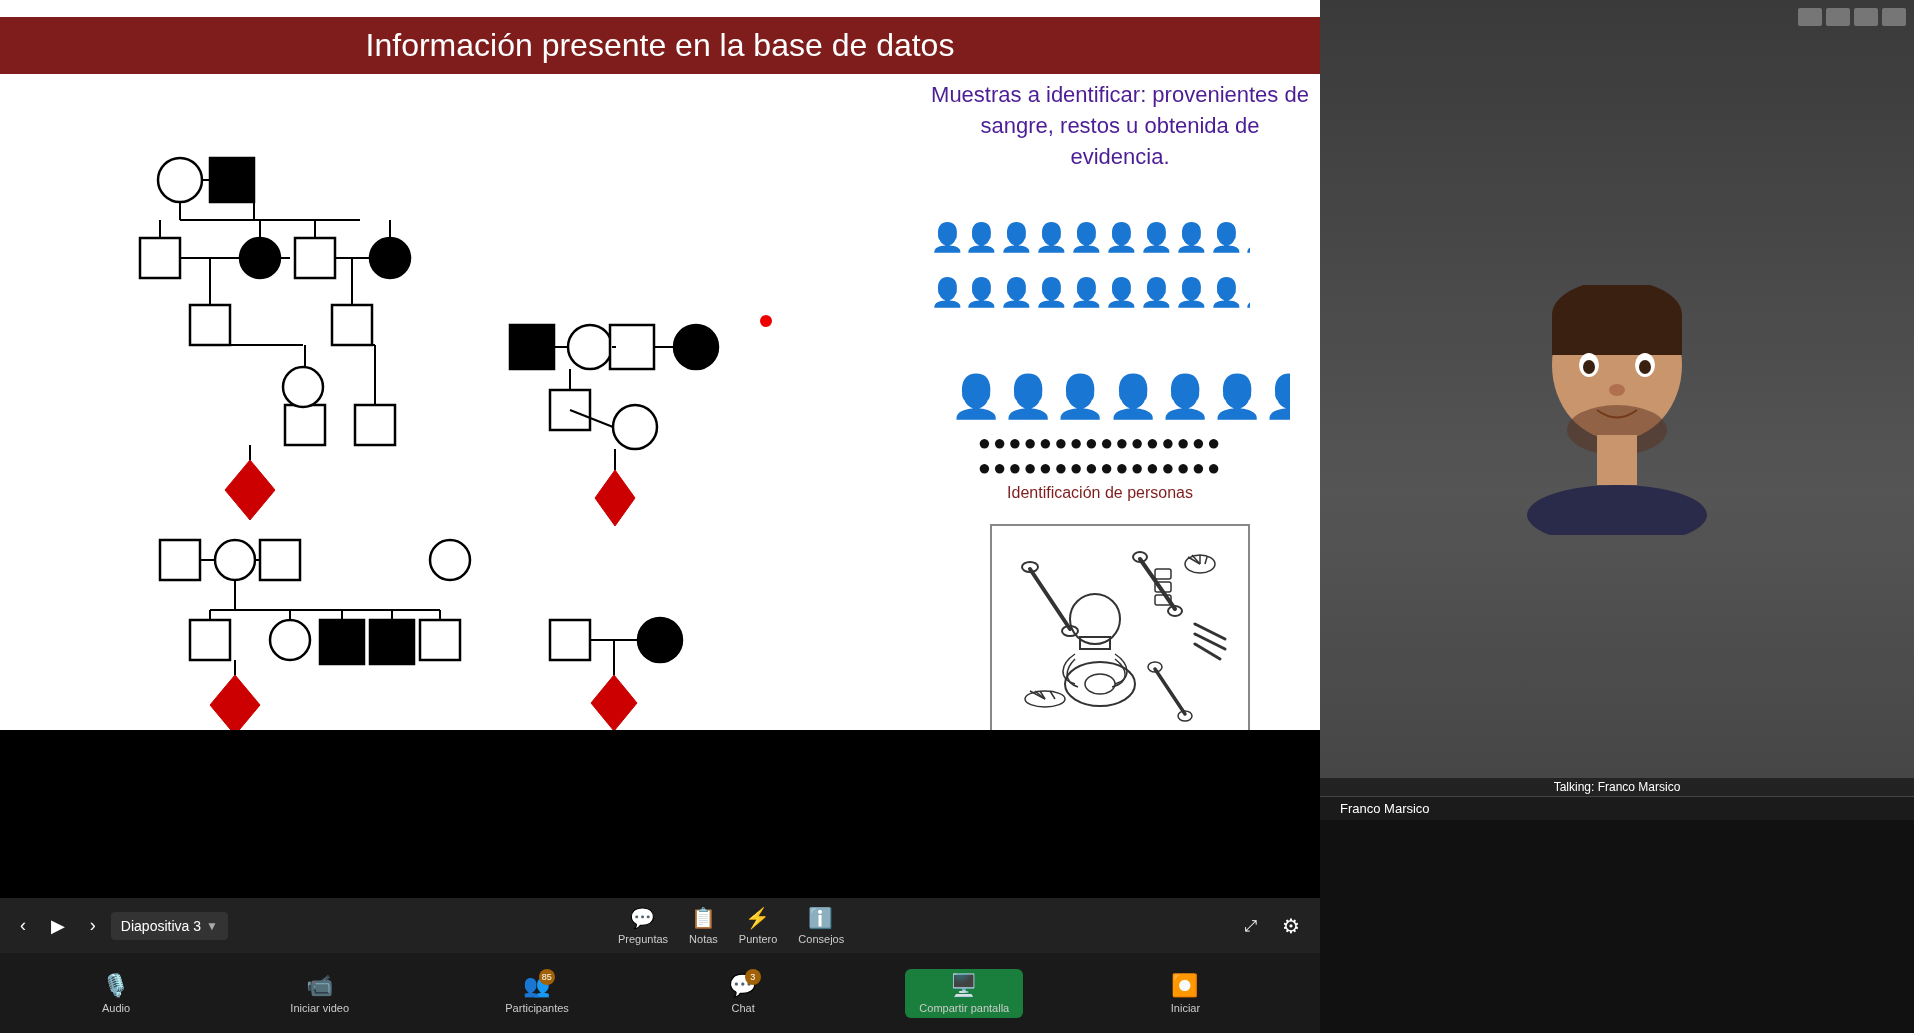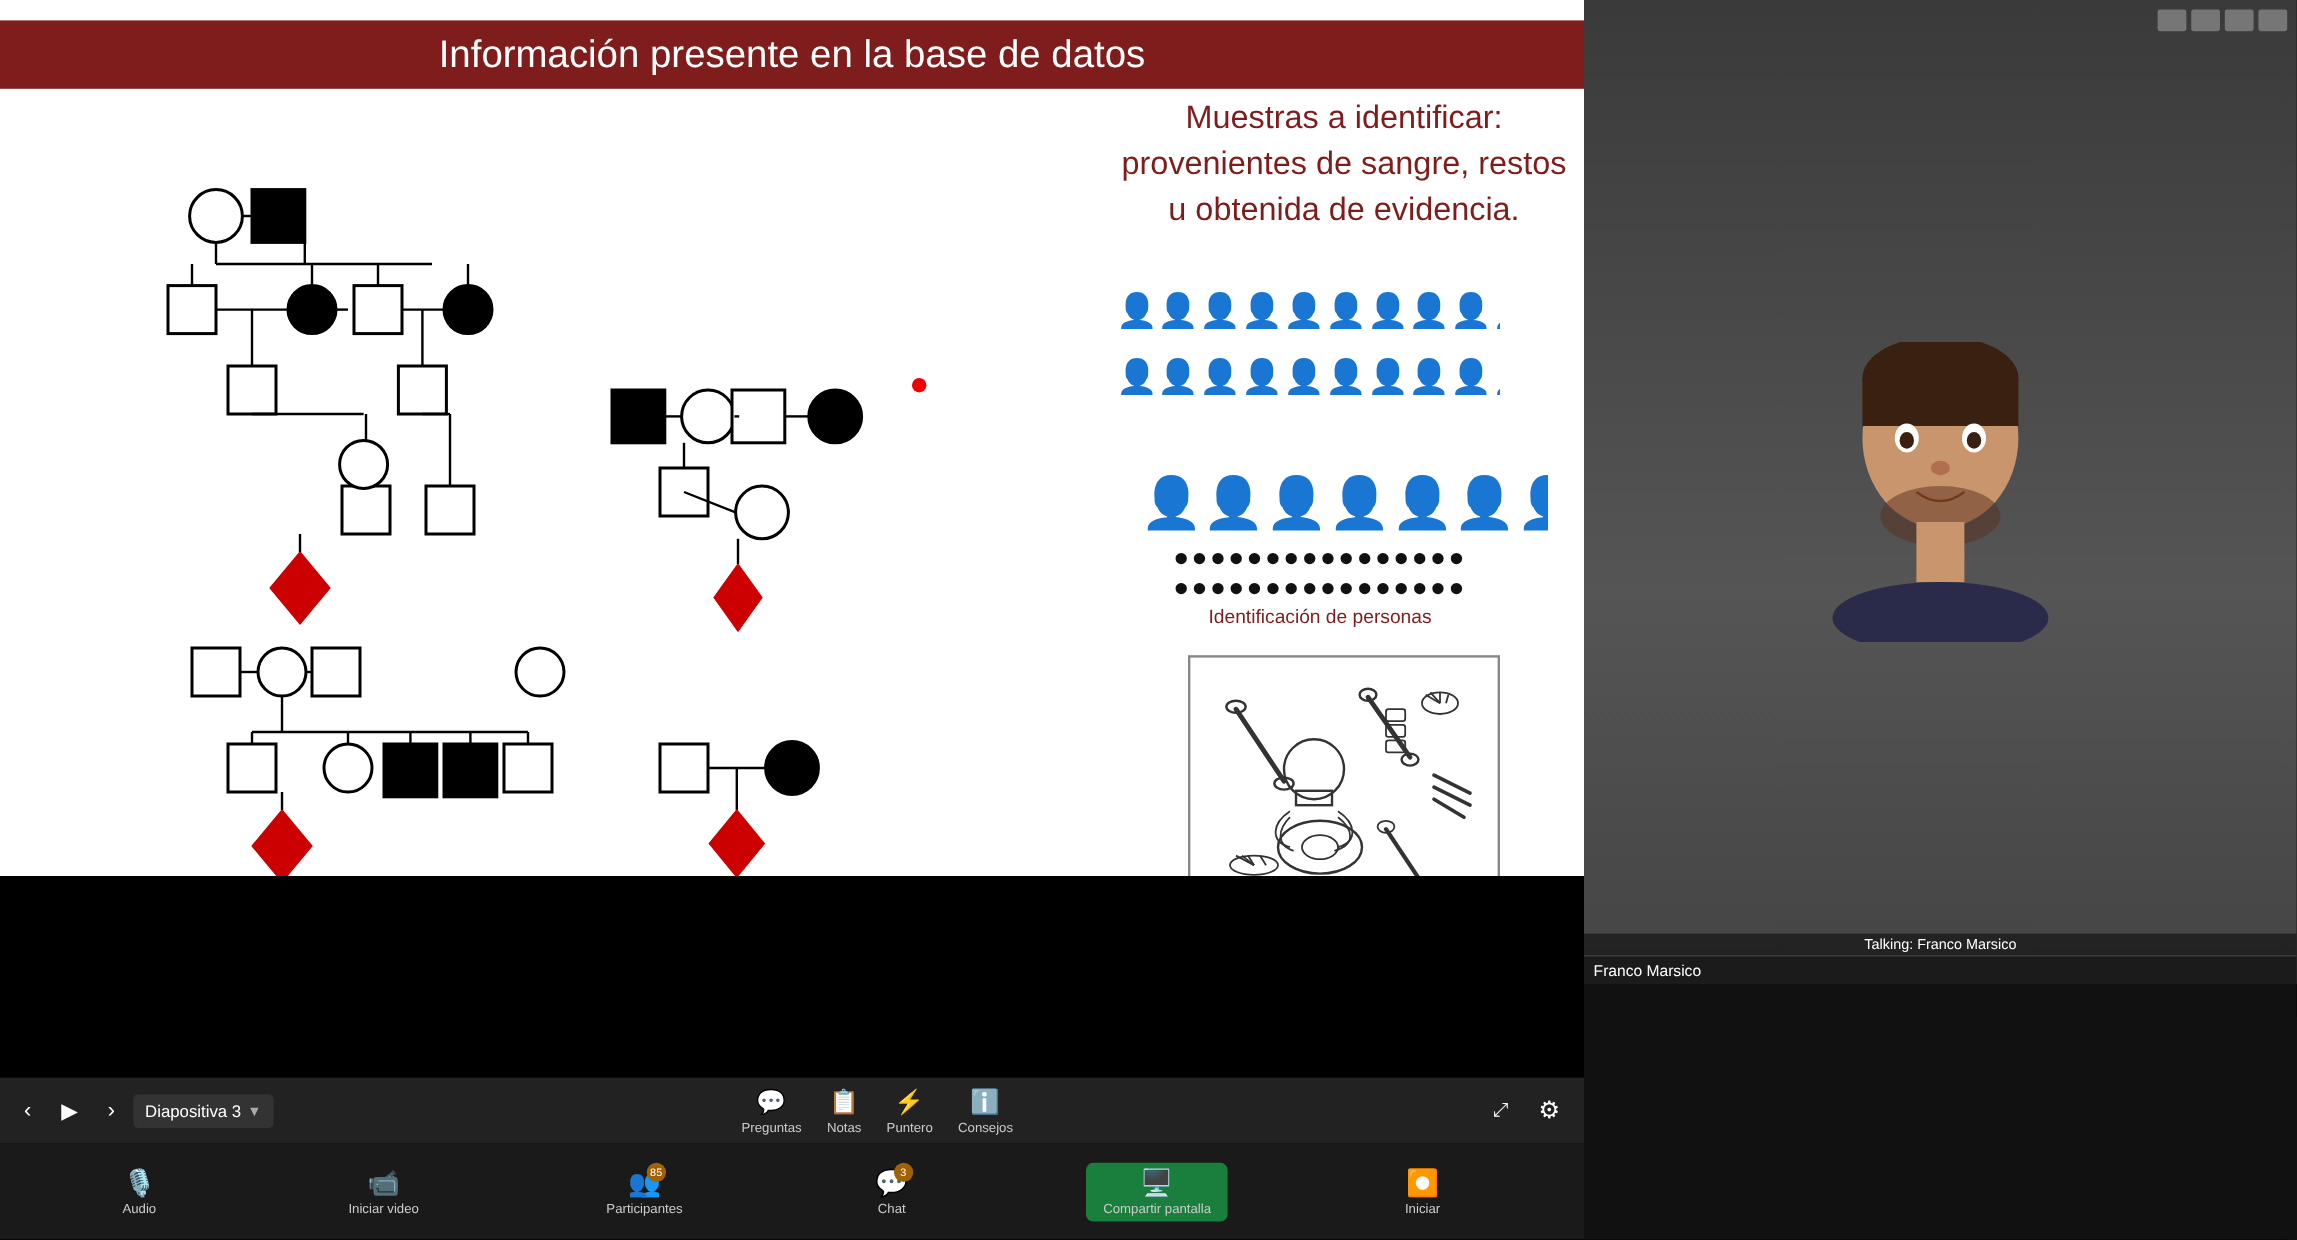"Muestras a identificar: provenientes de" .right-title { color: #7f1d1d -> #4c1d95; font-size: 27px -> 22px }
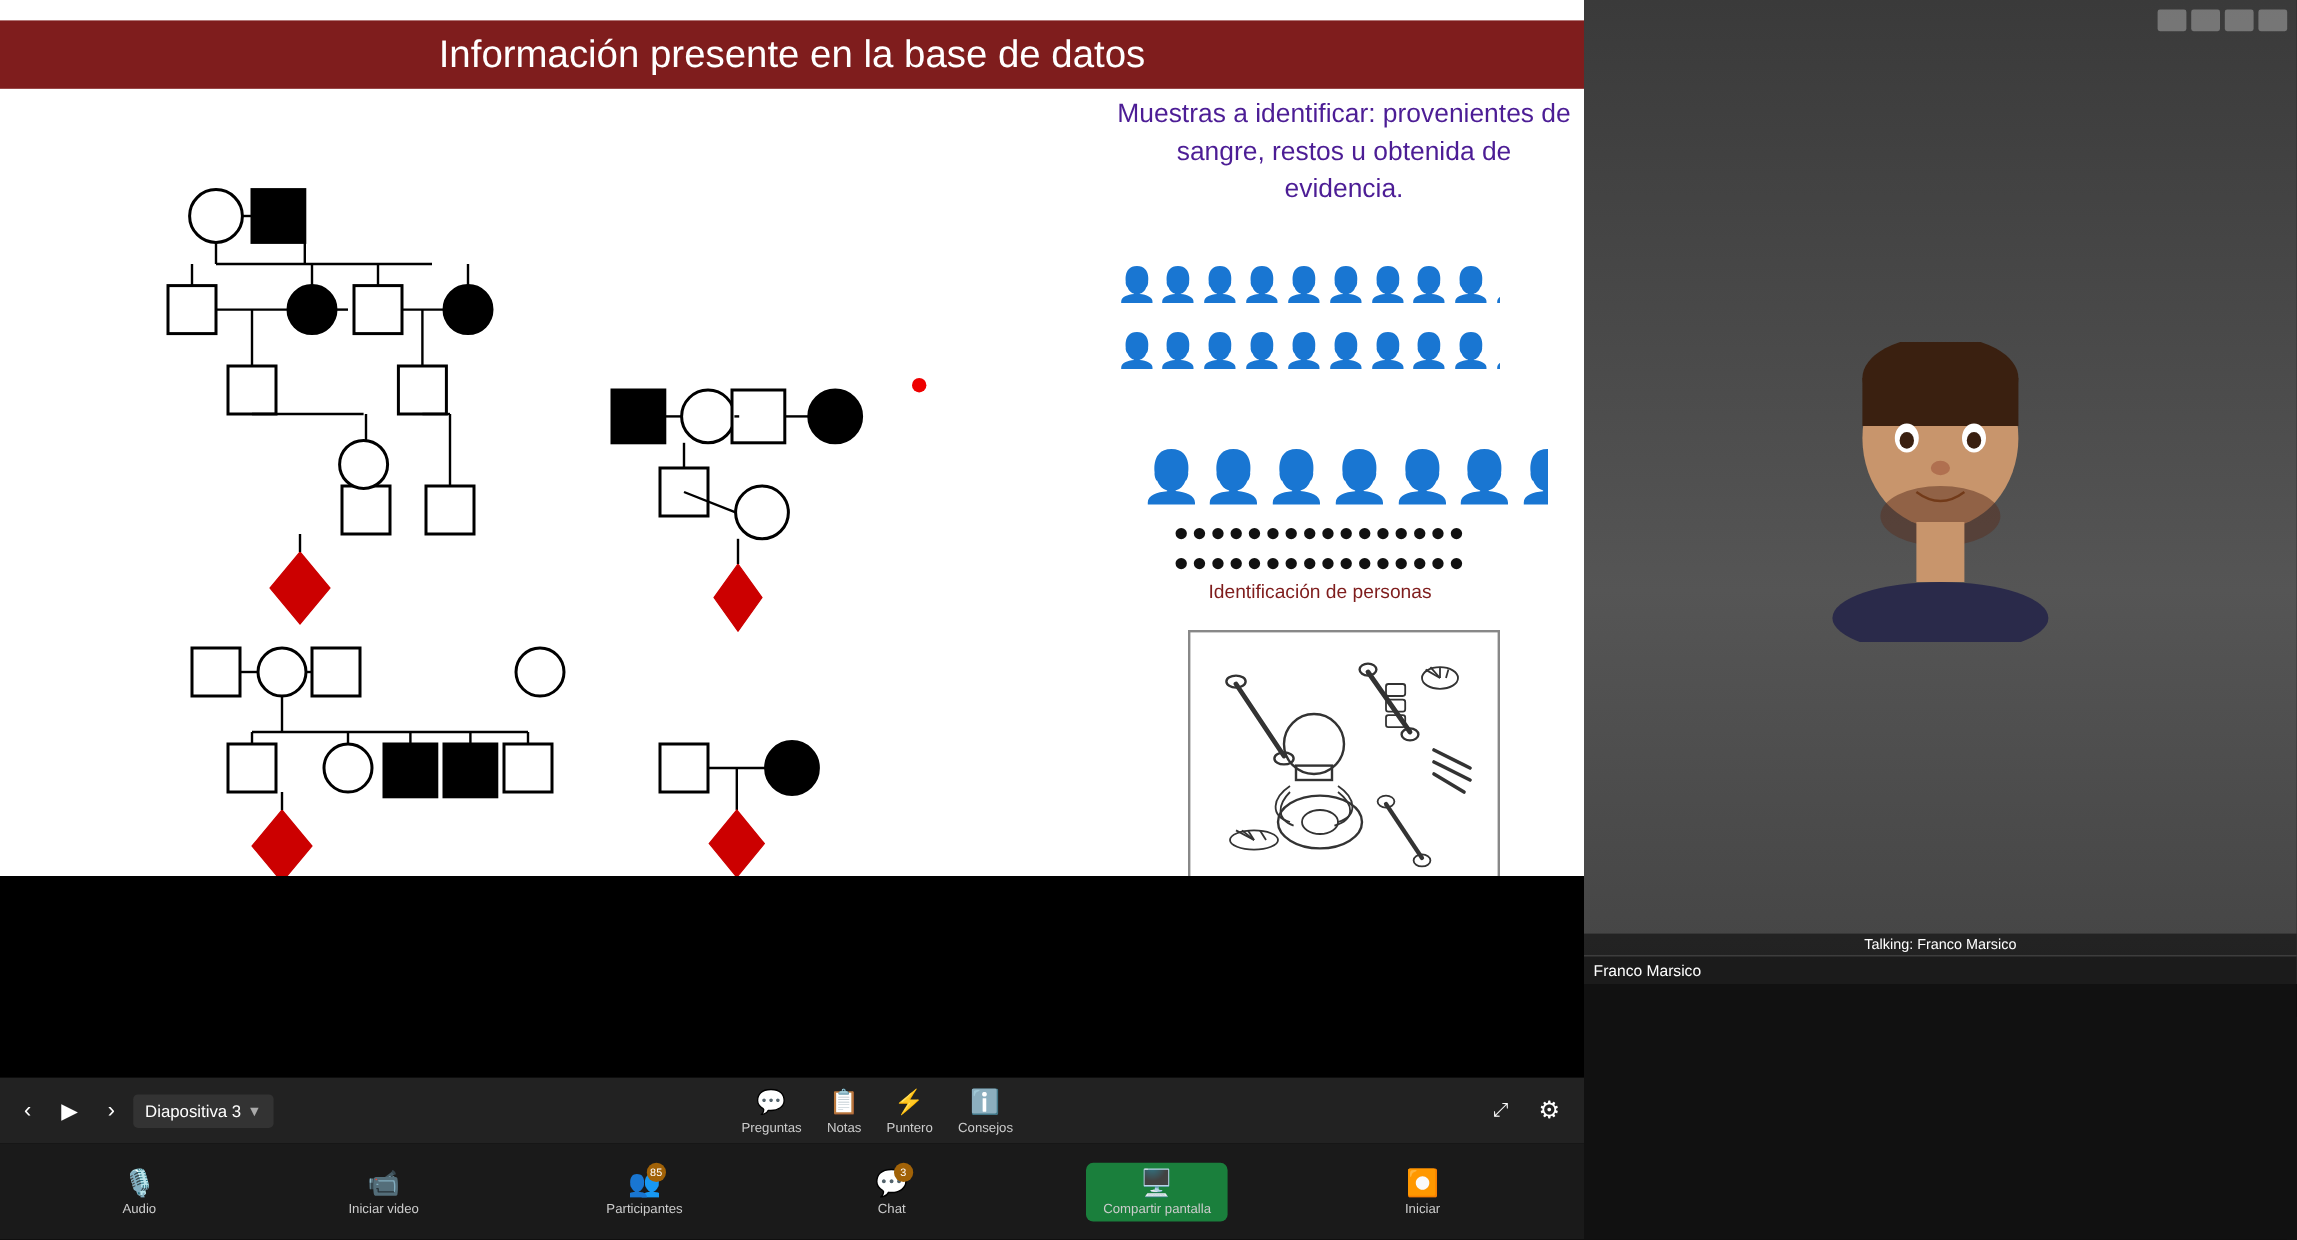"Franco Marsico" .video-name-bar { padding: 4px 8px -> 4px 20px }
